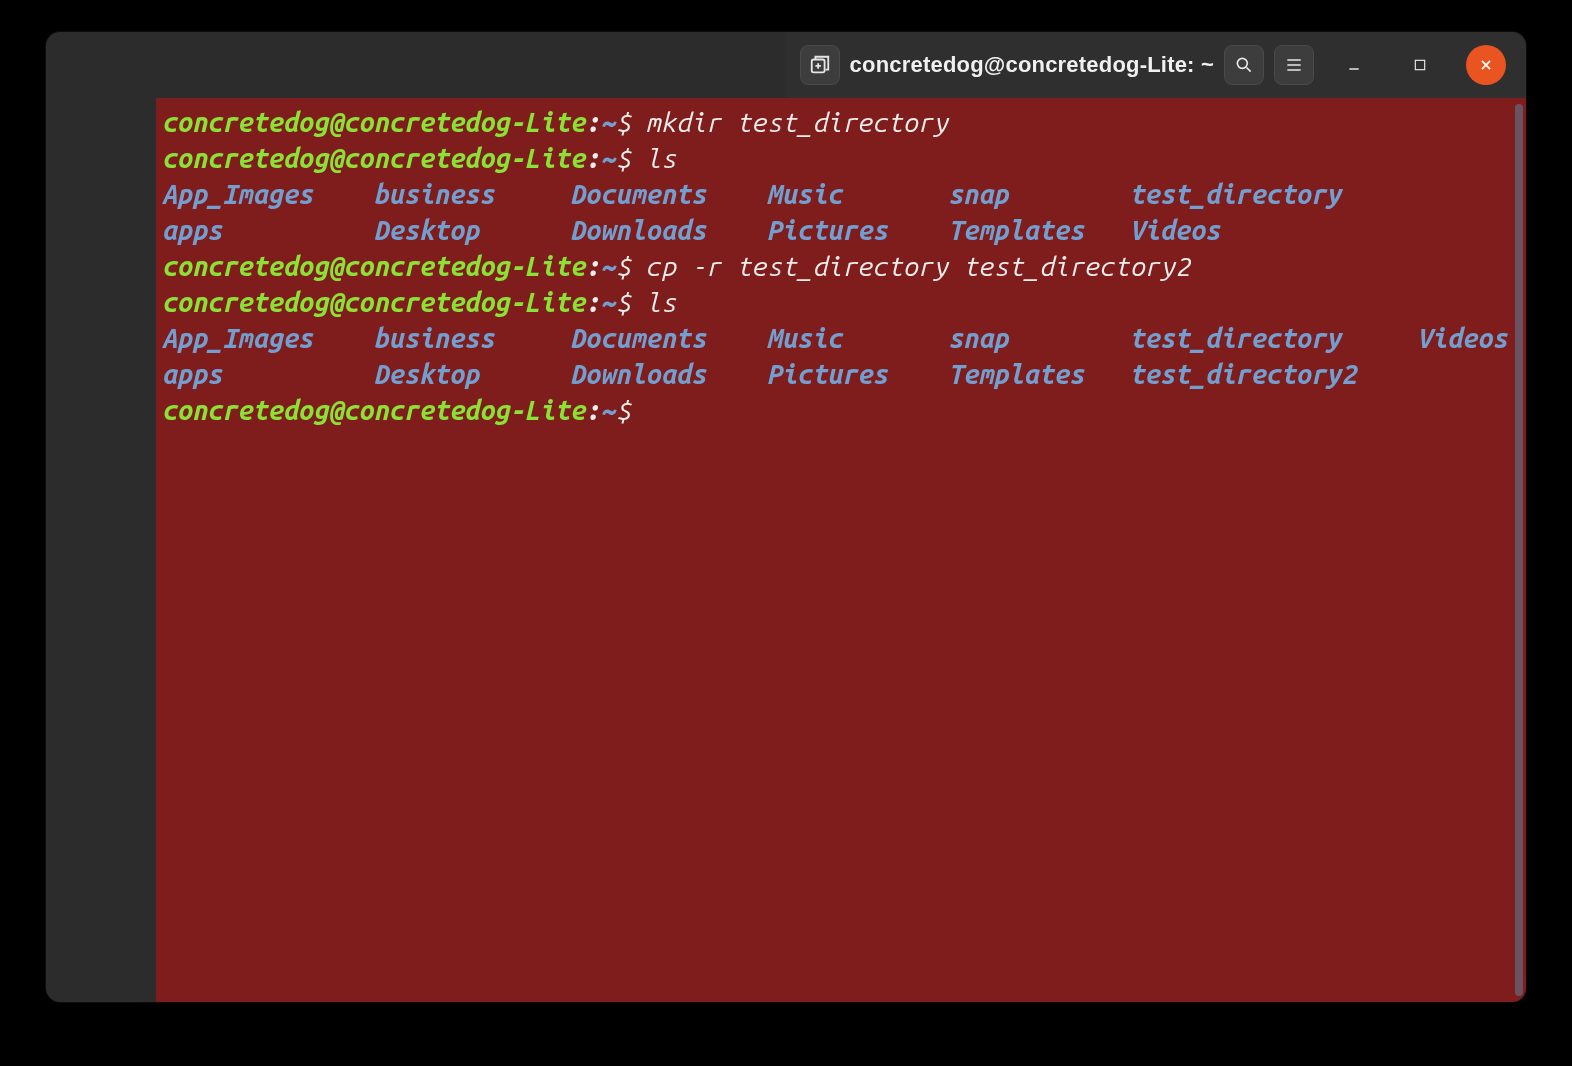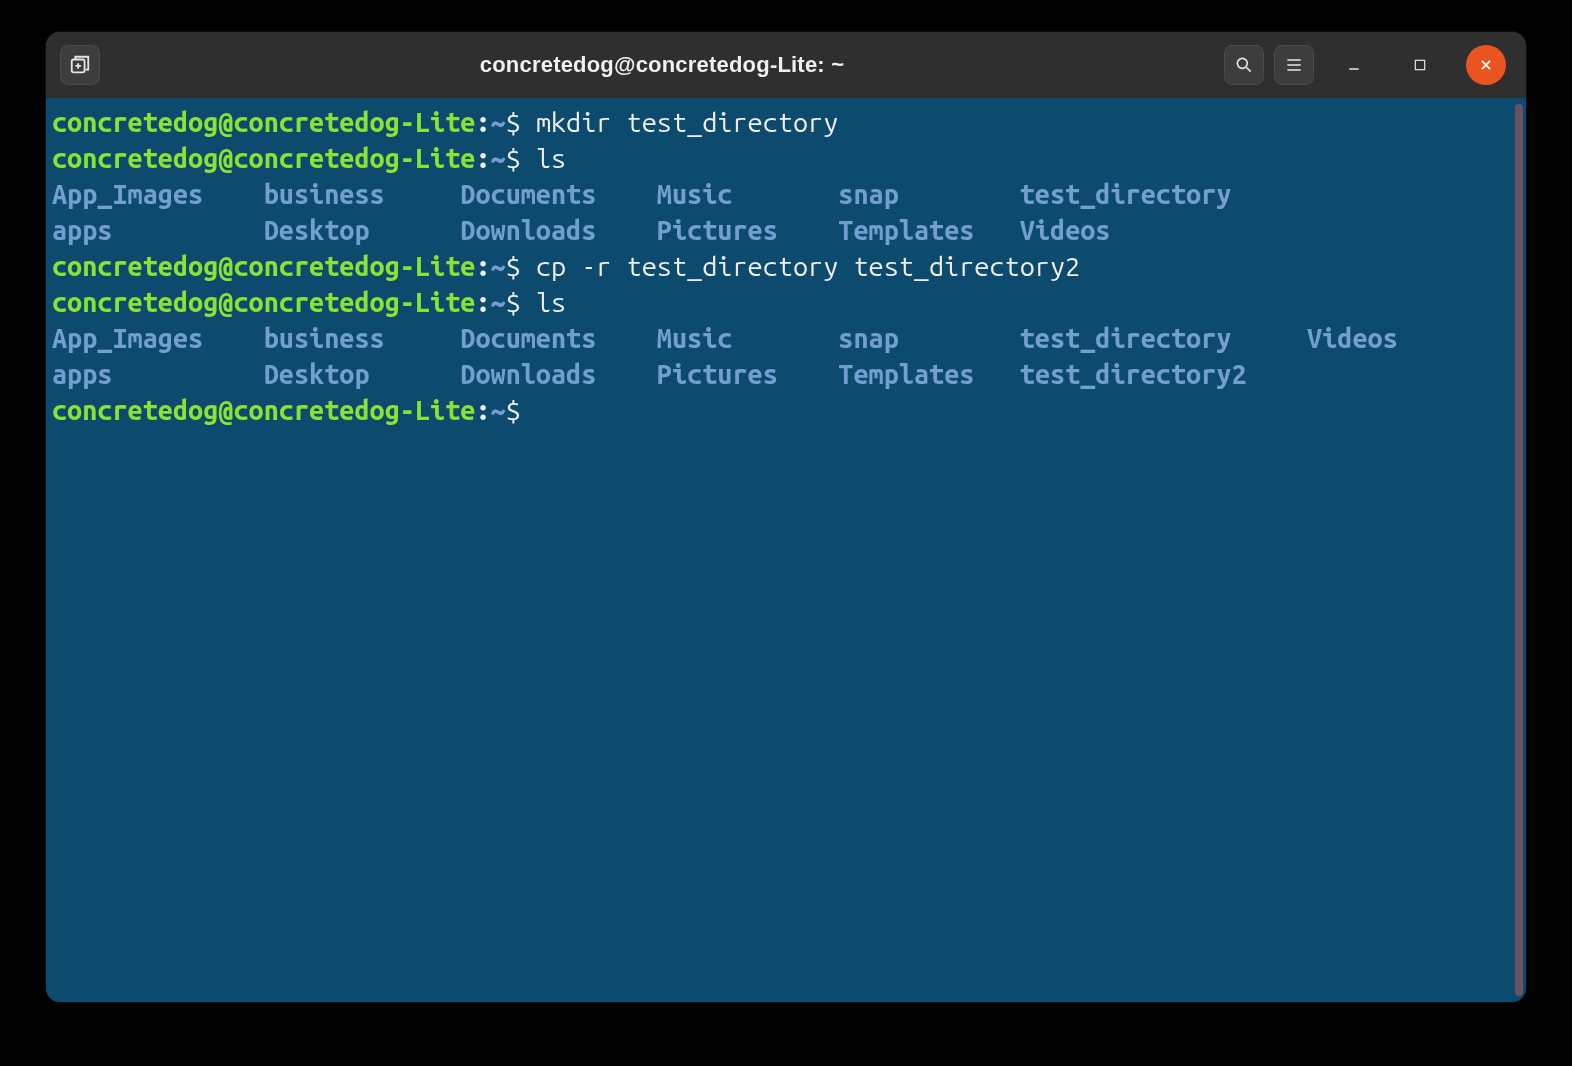"concretedog@concretedog-Lite: ~" .window { align-items: none -> flex-end }
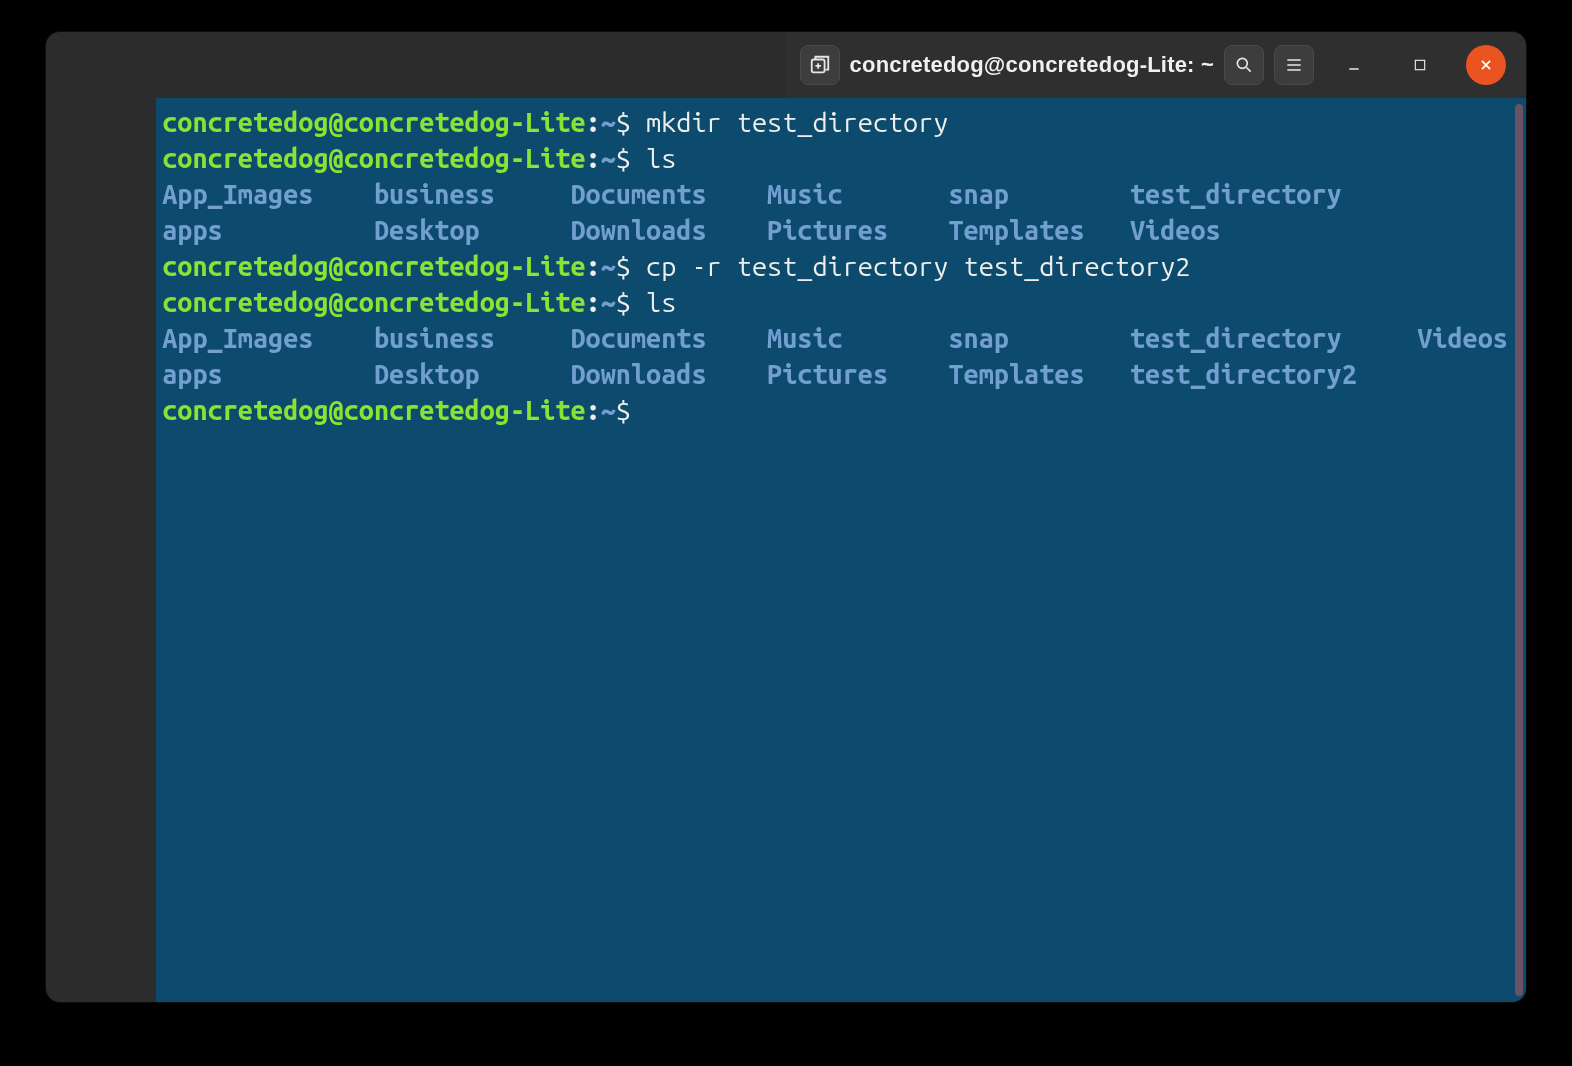"concretedog@concretedog-Lite:~$ mkdir" .terminal { background: #0c4a6e -> #7f1d1d; font-style: none -> italic }
